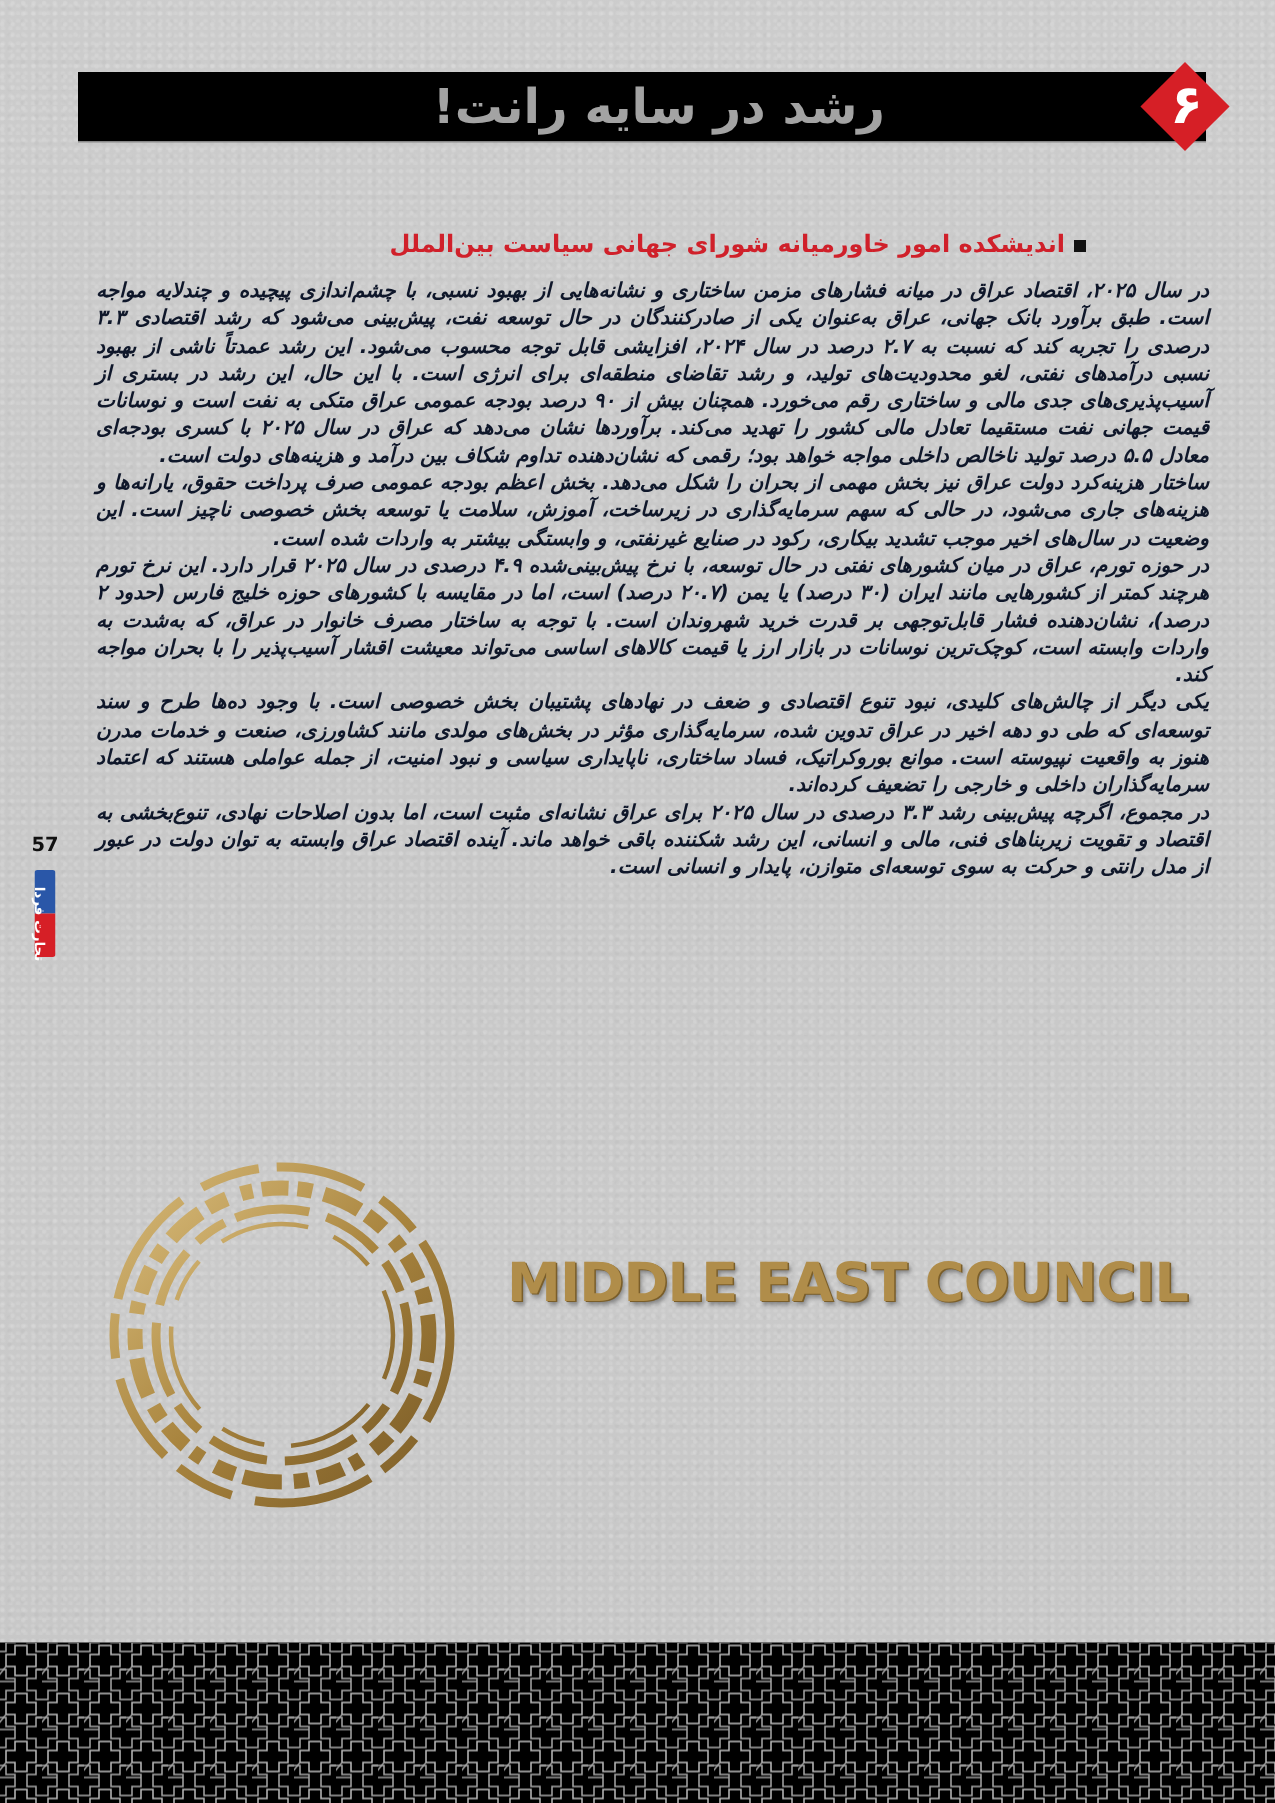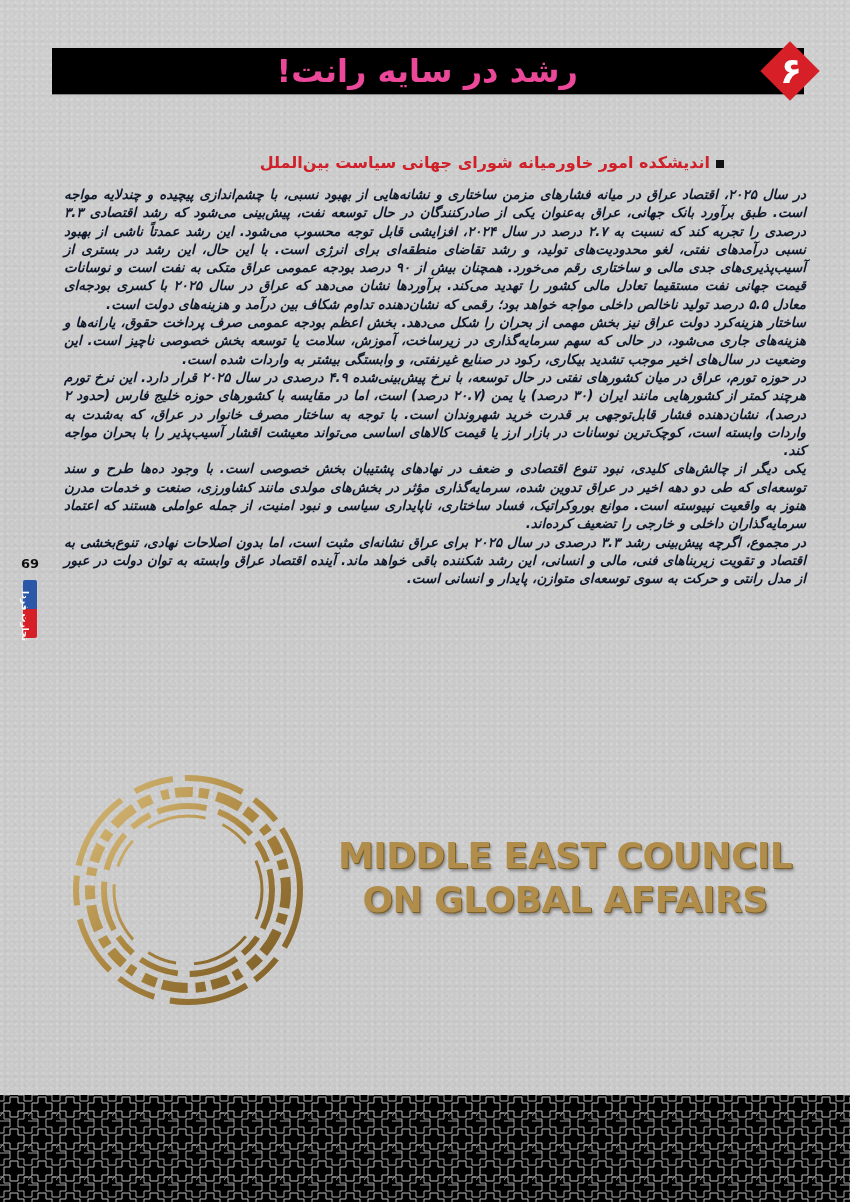"رشد در سایه رانت!" .title-text { color: #ec4899 -> #a3a3a3; right: 226px -> 214px }
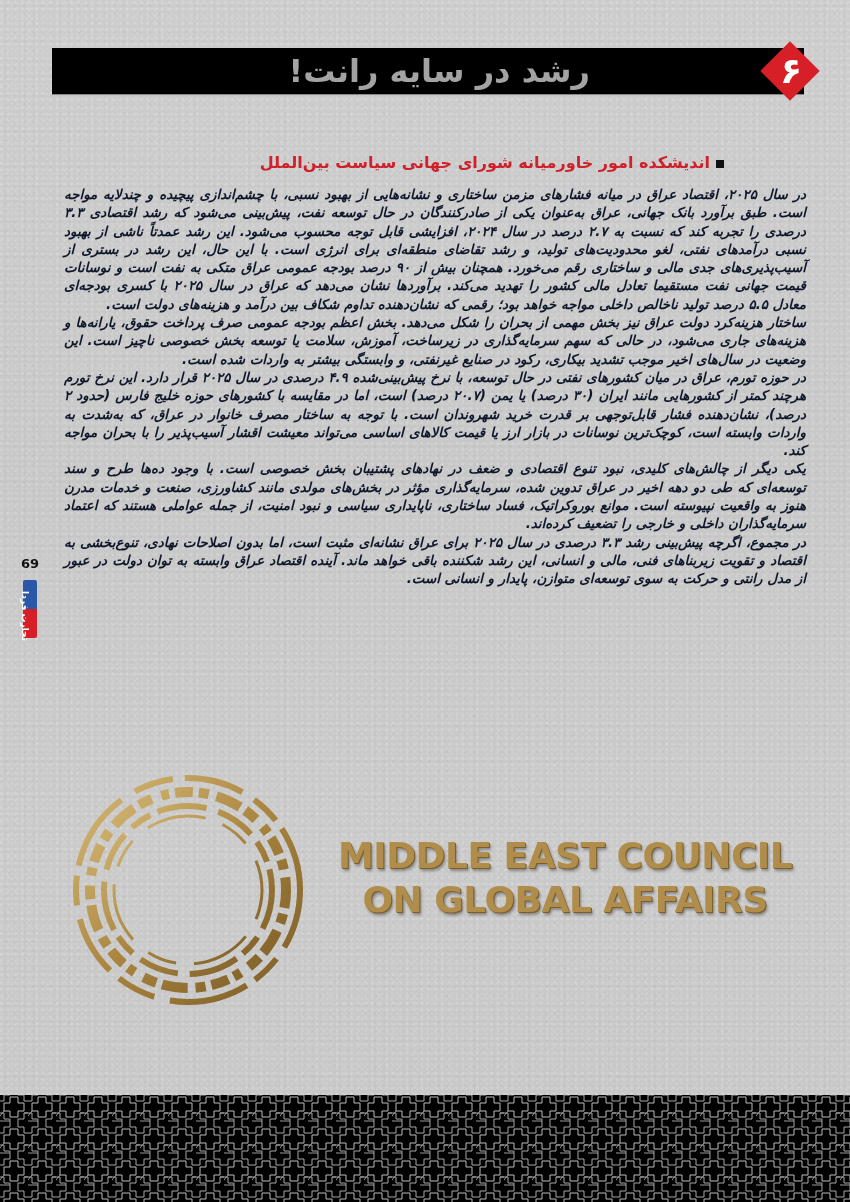"69" div.side-page { text: 69 -> 57 }
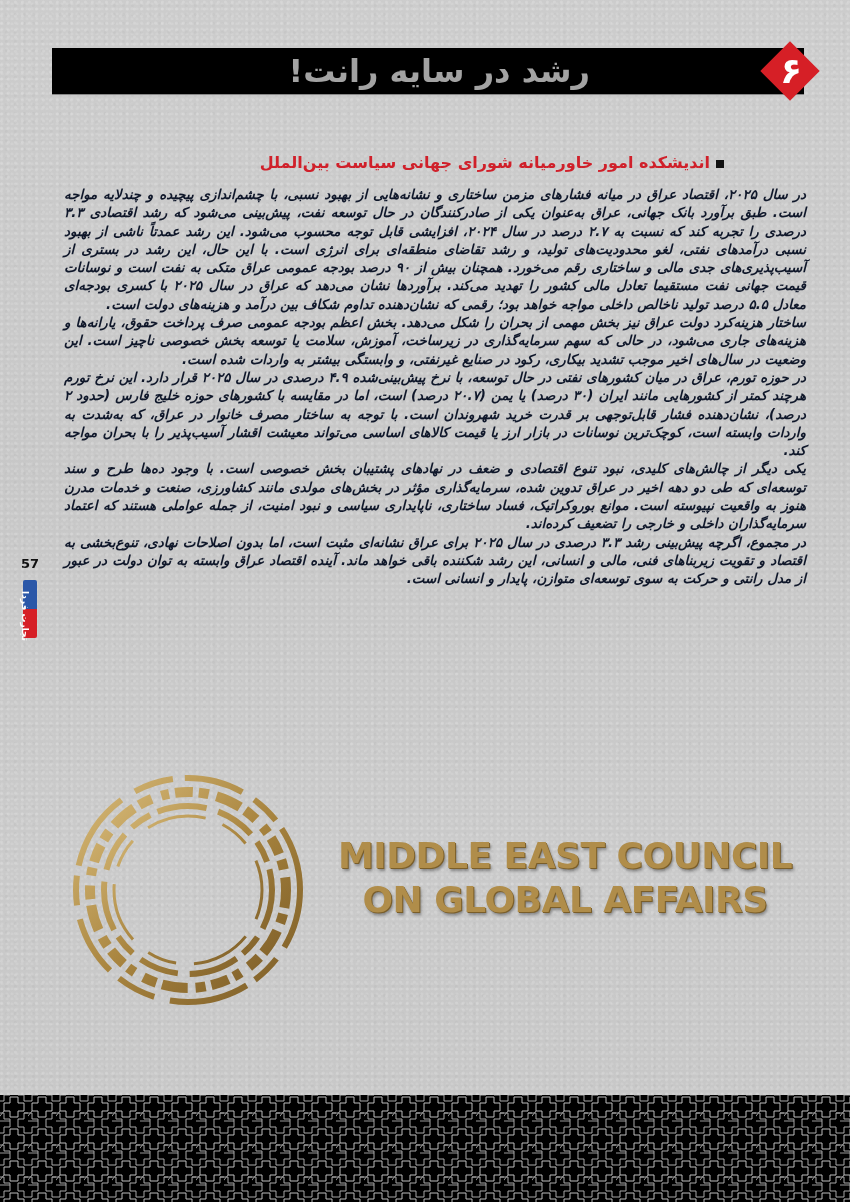"ON GLOBAL AFFAIRS" span.line { html: <span>ON GLOBAL AFFAIRS</span> -> none }
